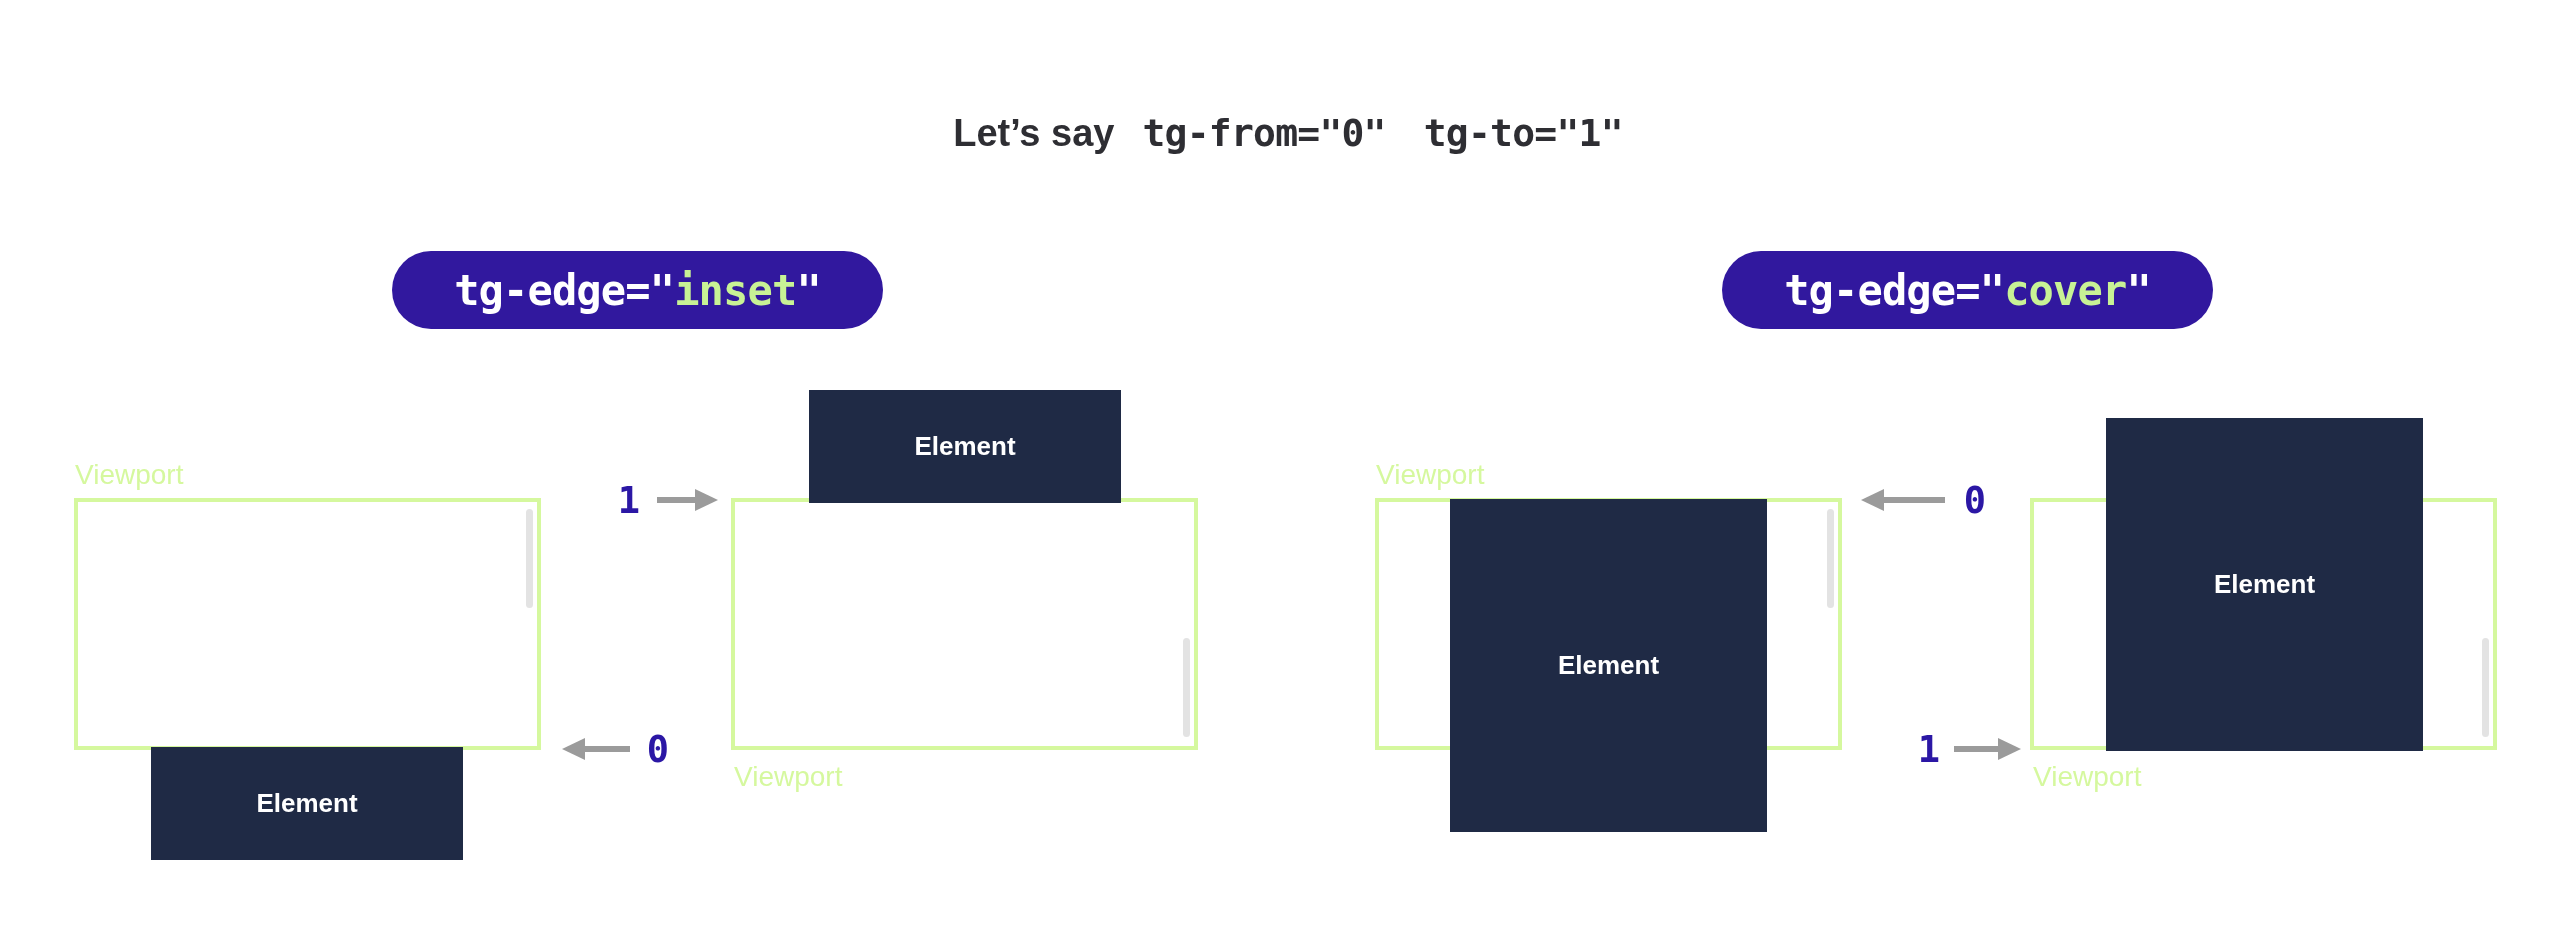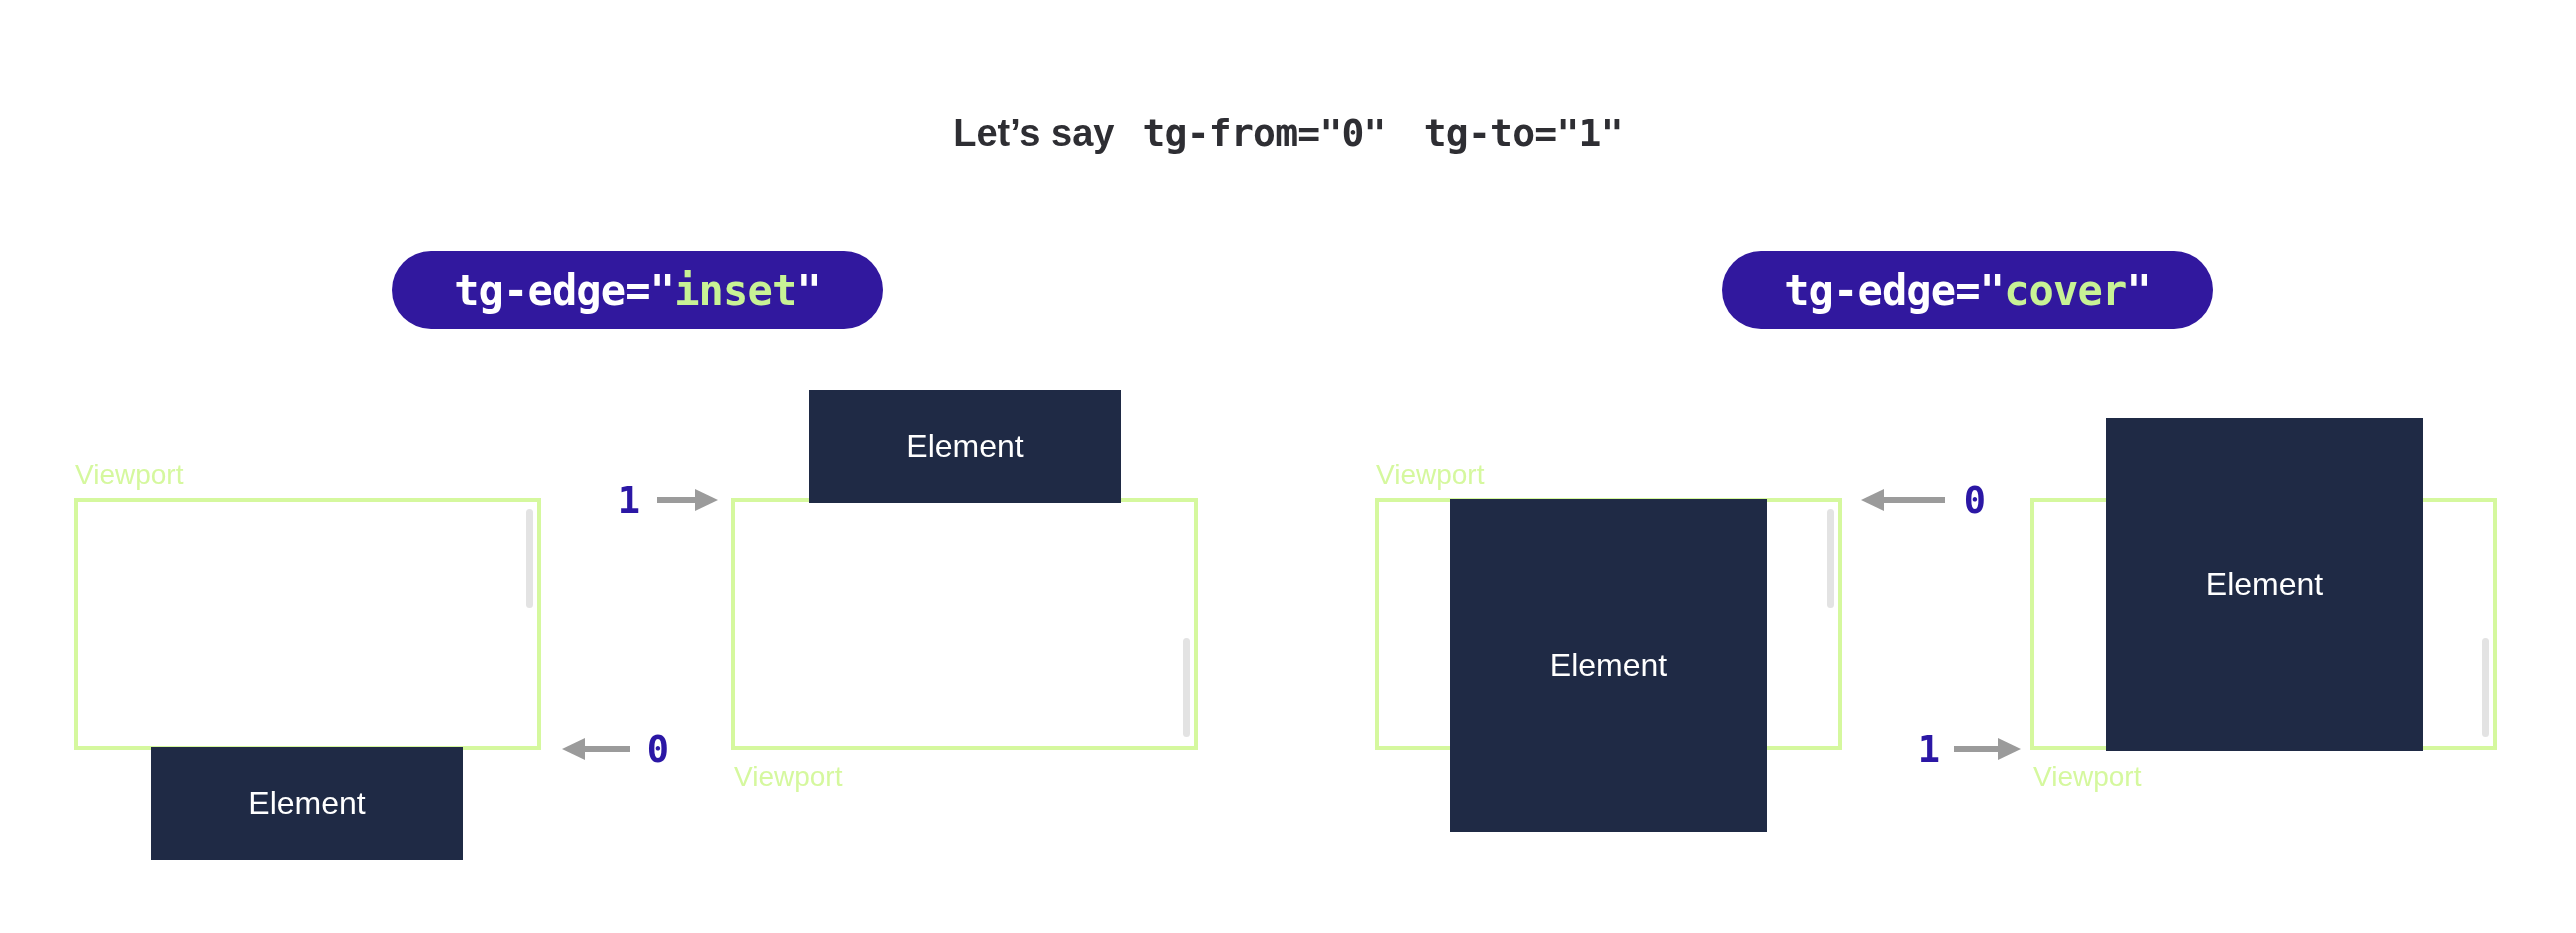"Element" .element-label { font-size: 32px -> 26px; font-weight: normal -> bold }
